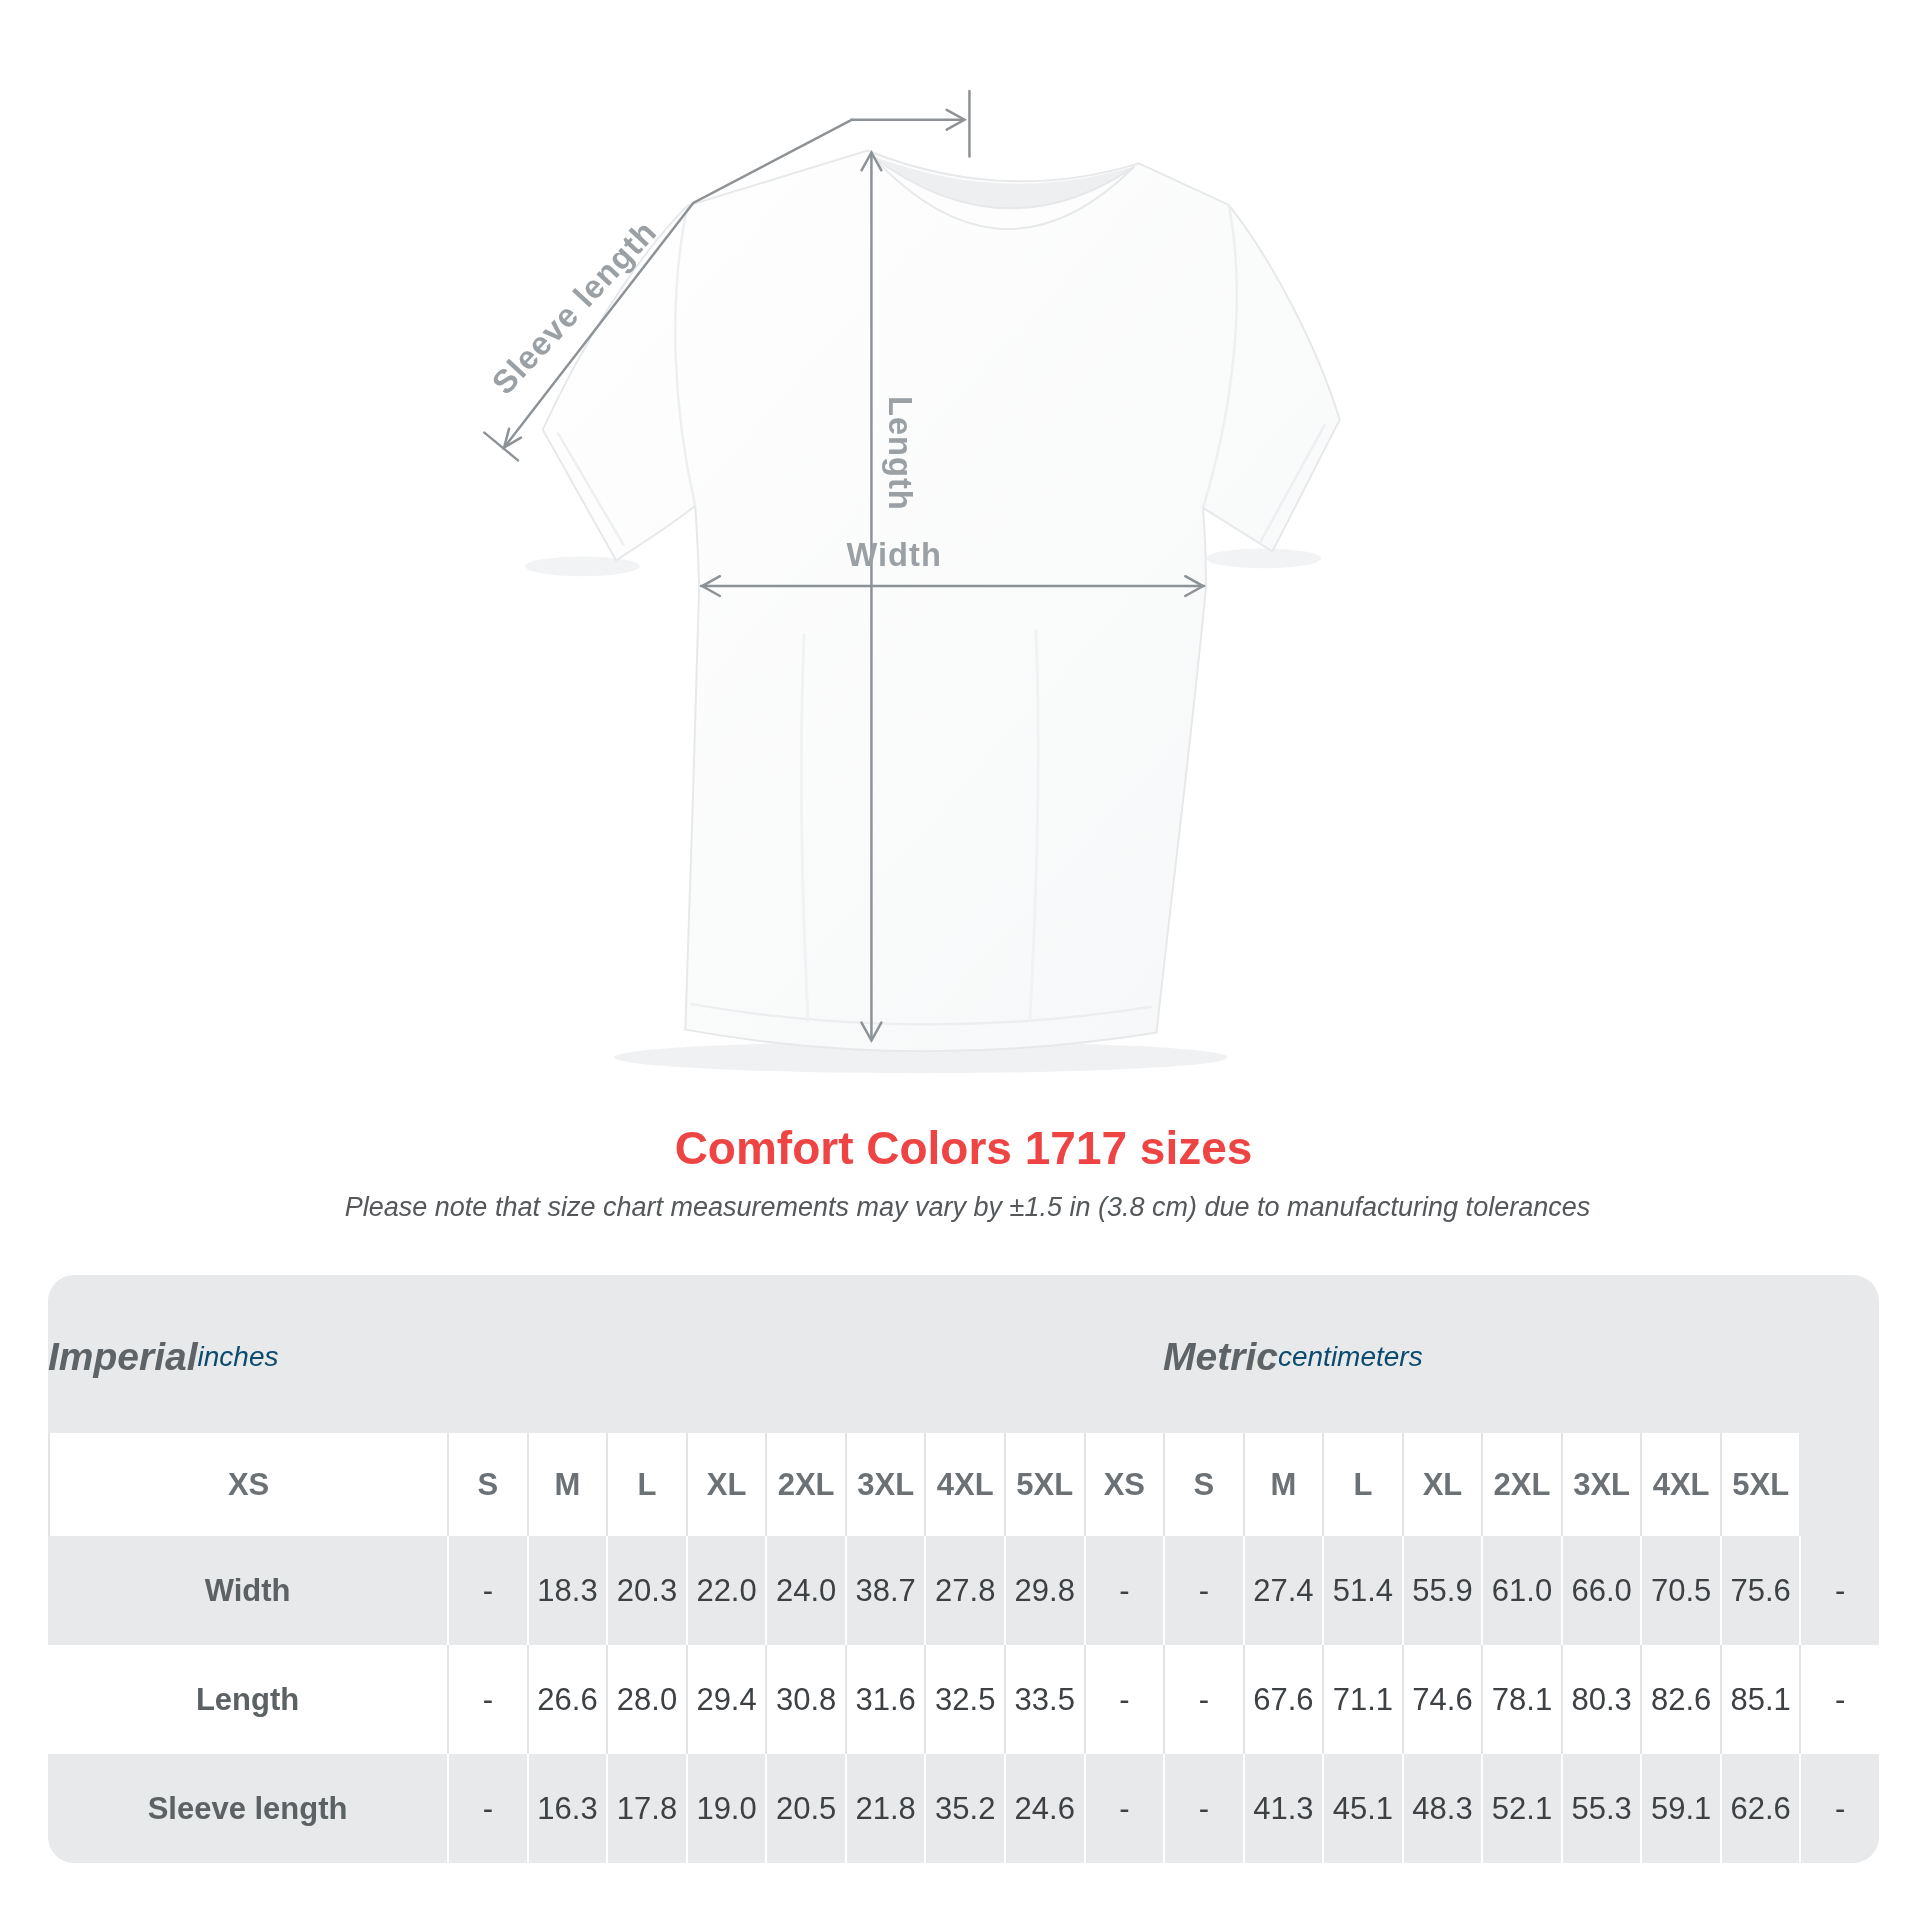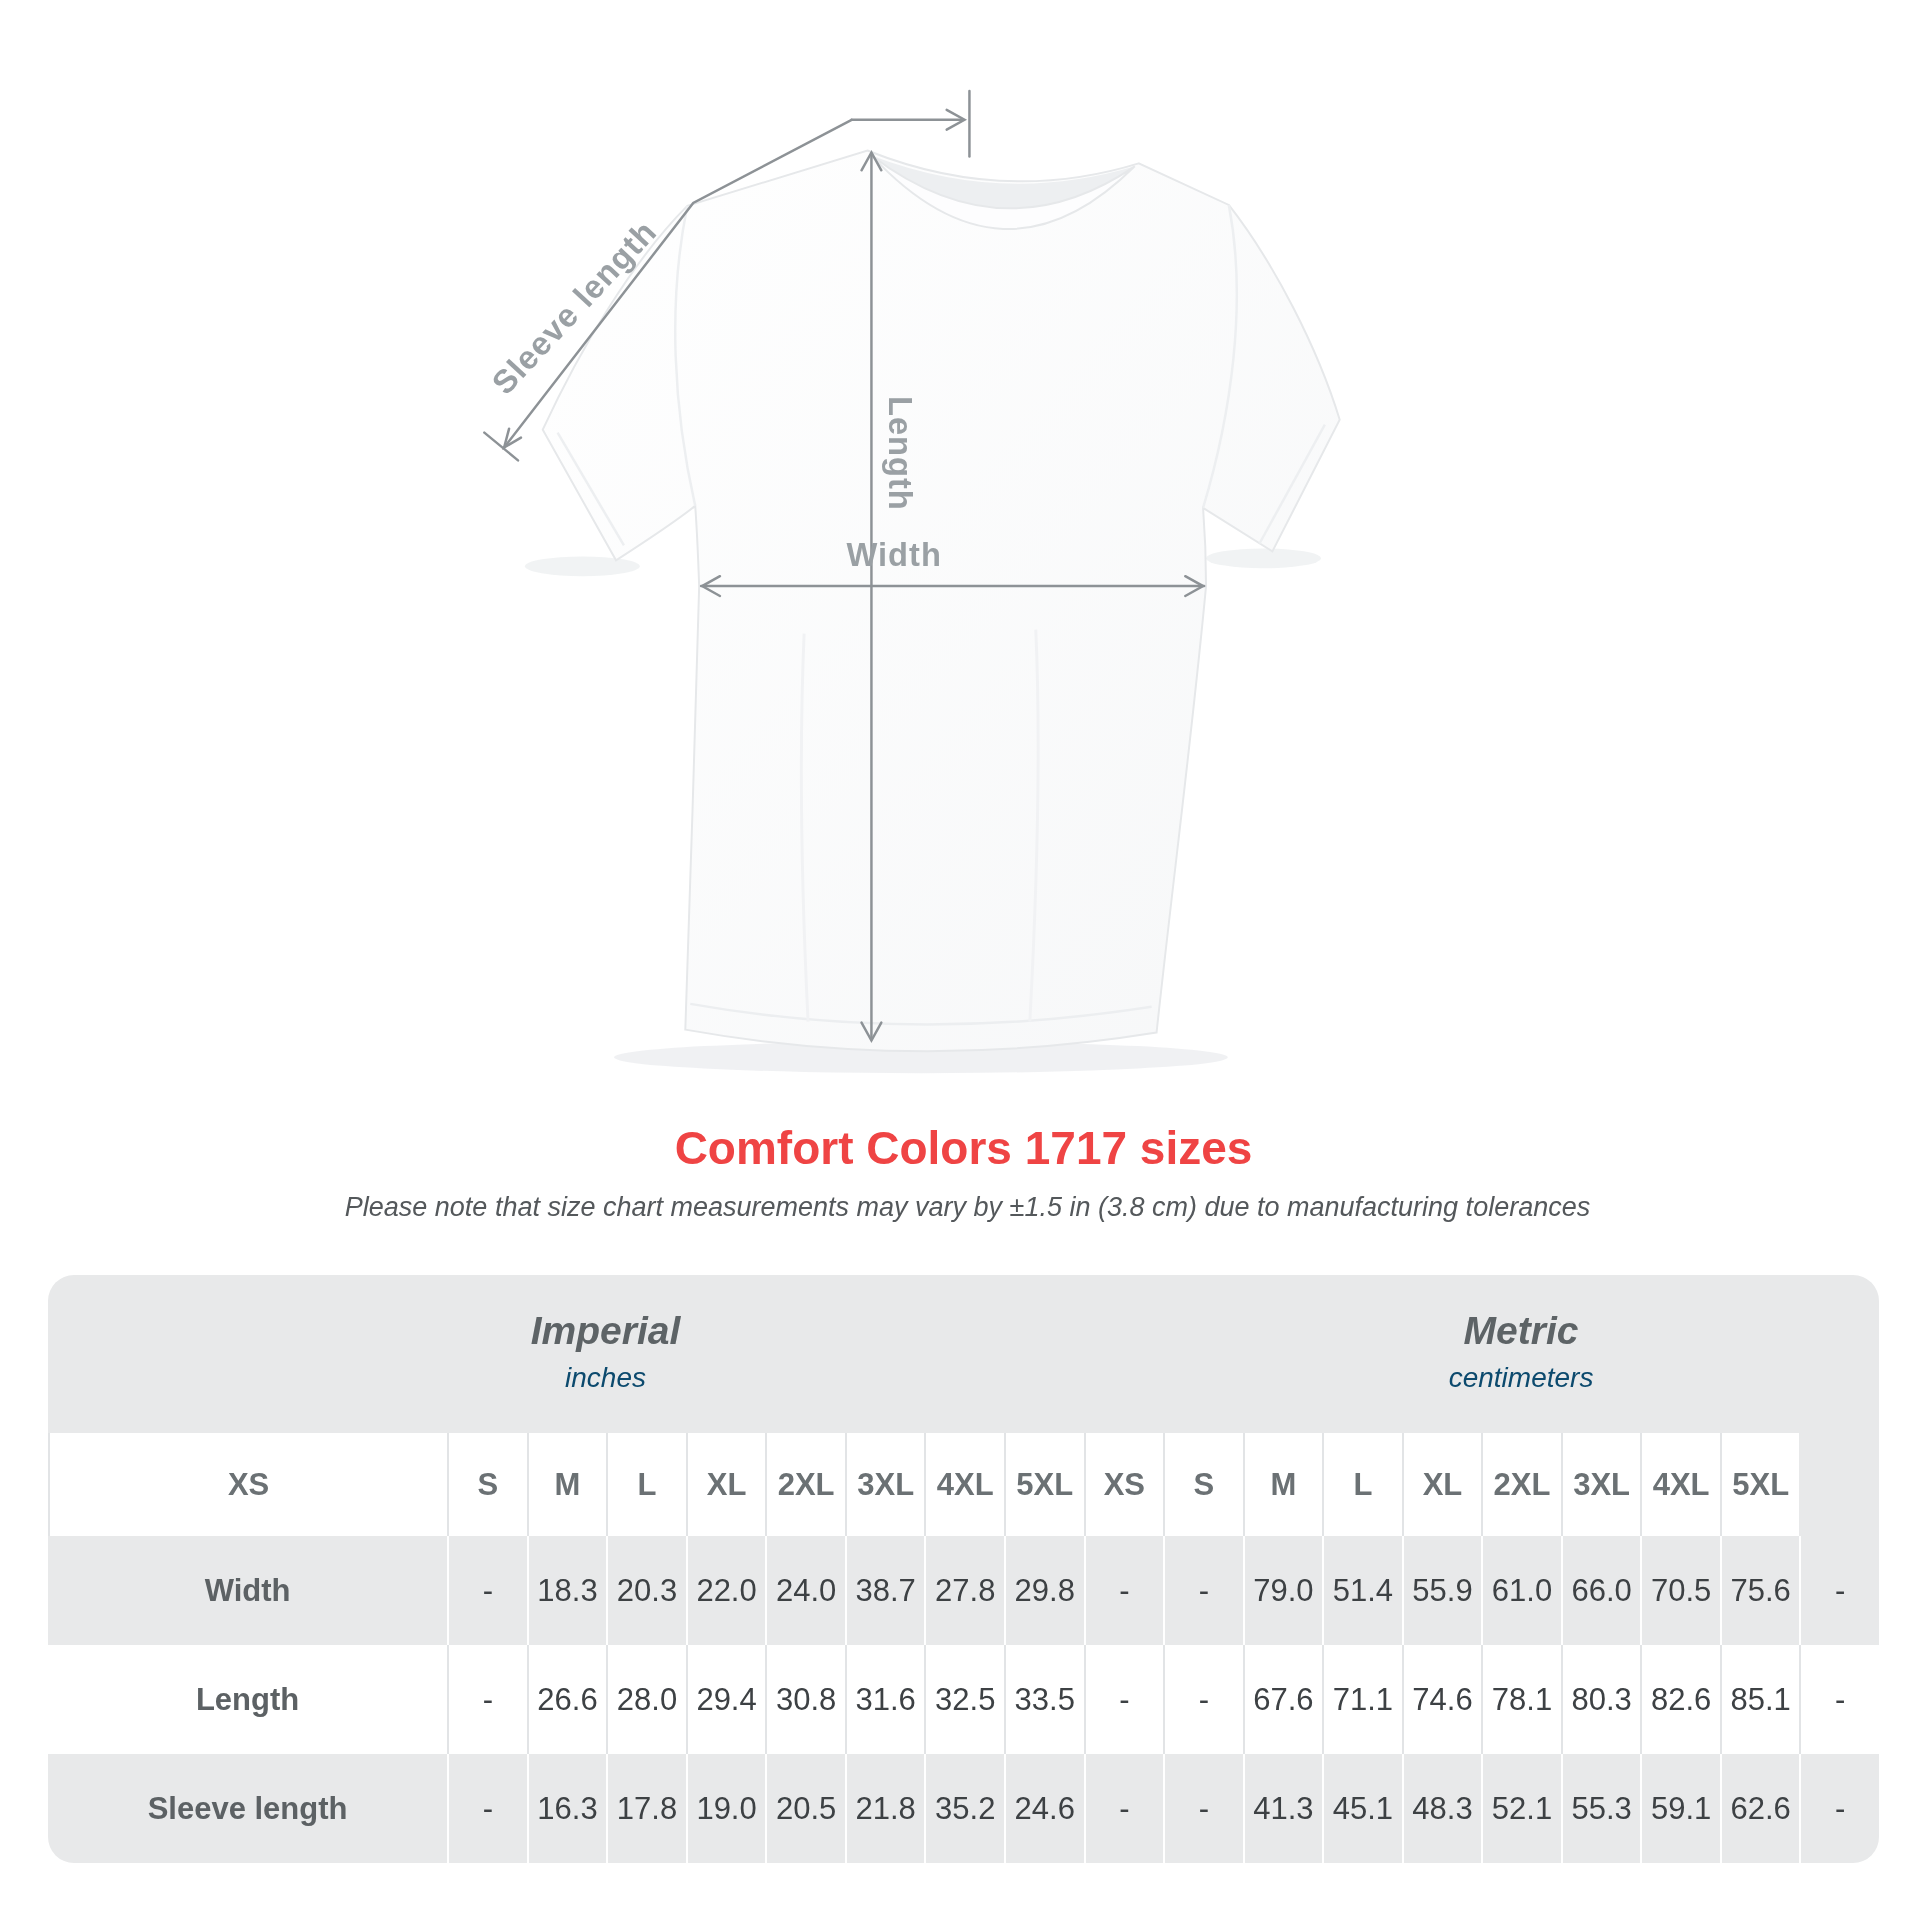"Imperial" .group-cell { flex-direction: column -> row; padding-top: 36px -> 6px }
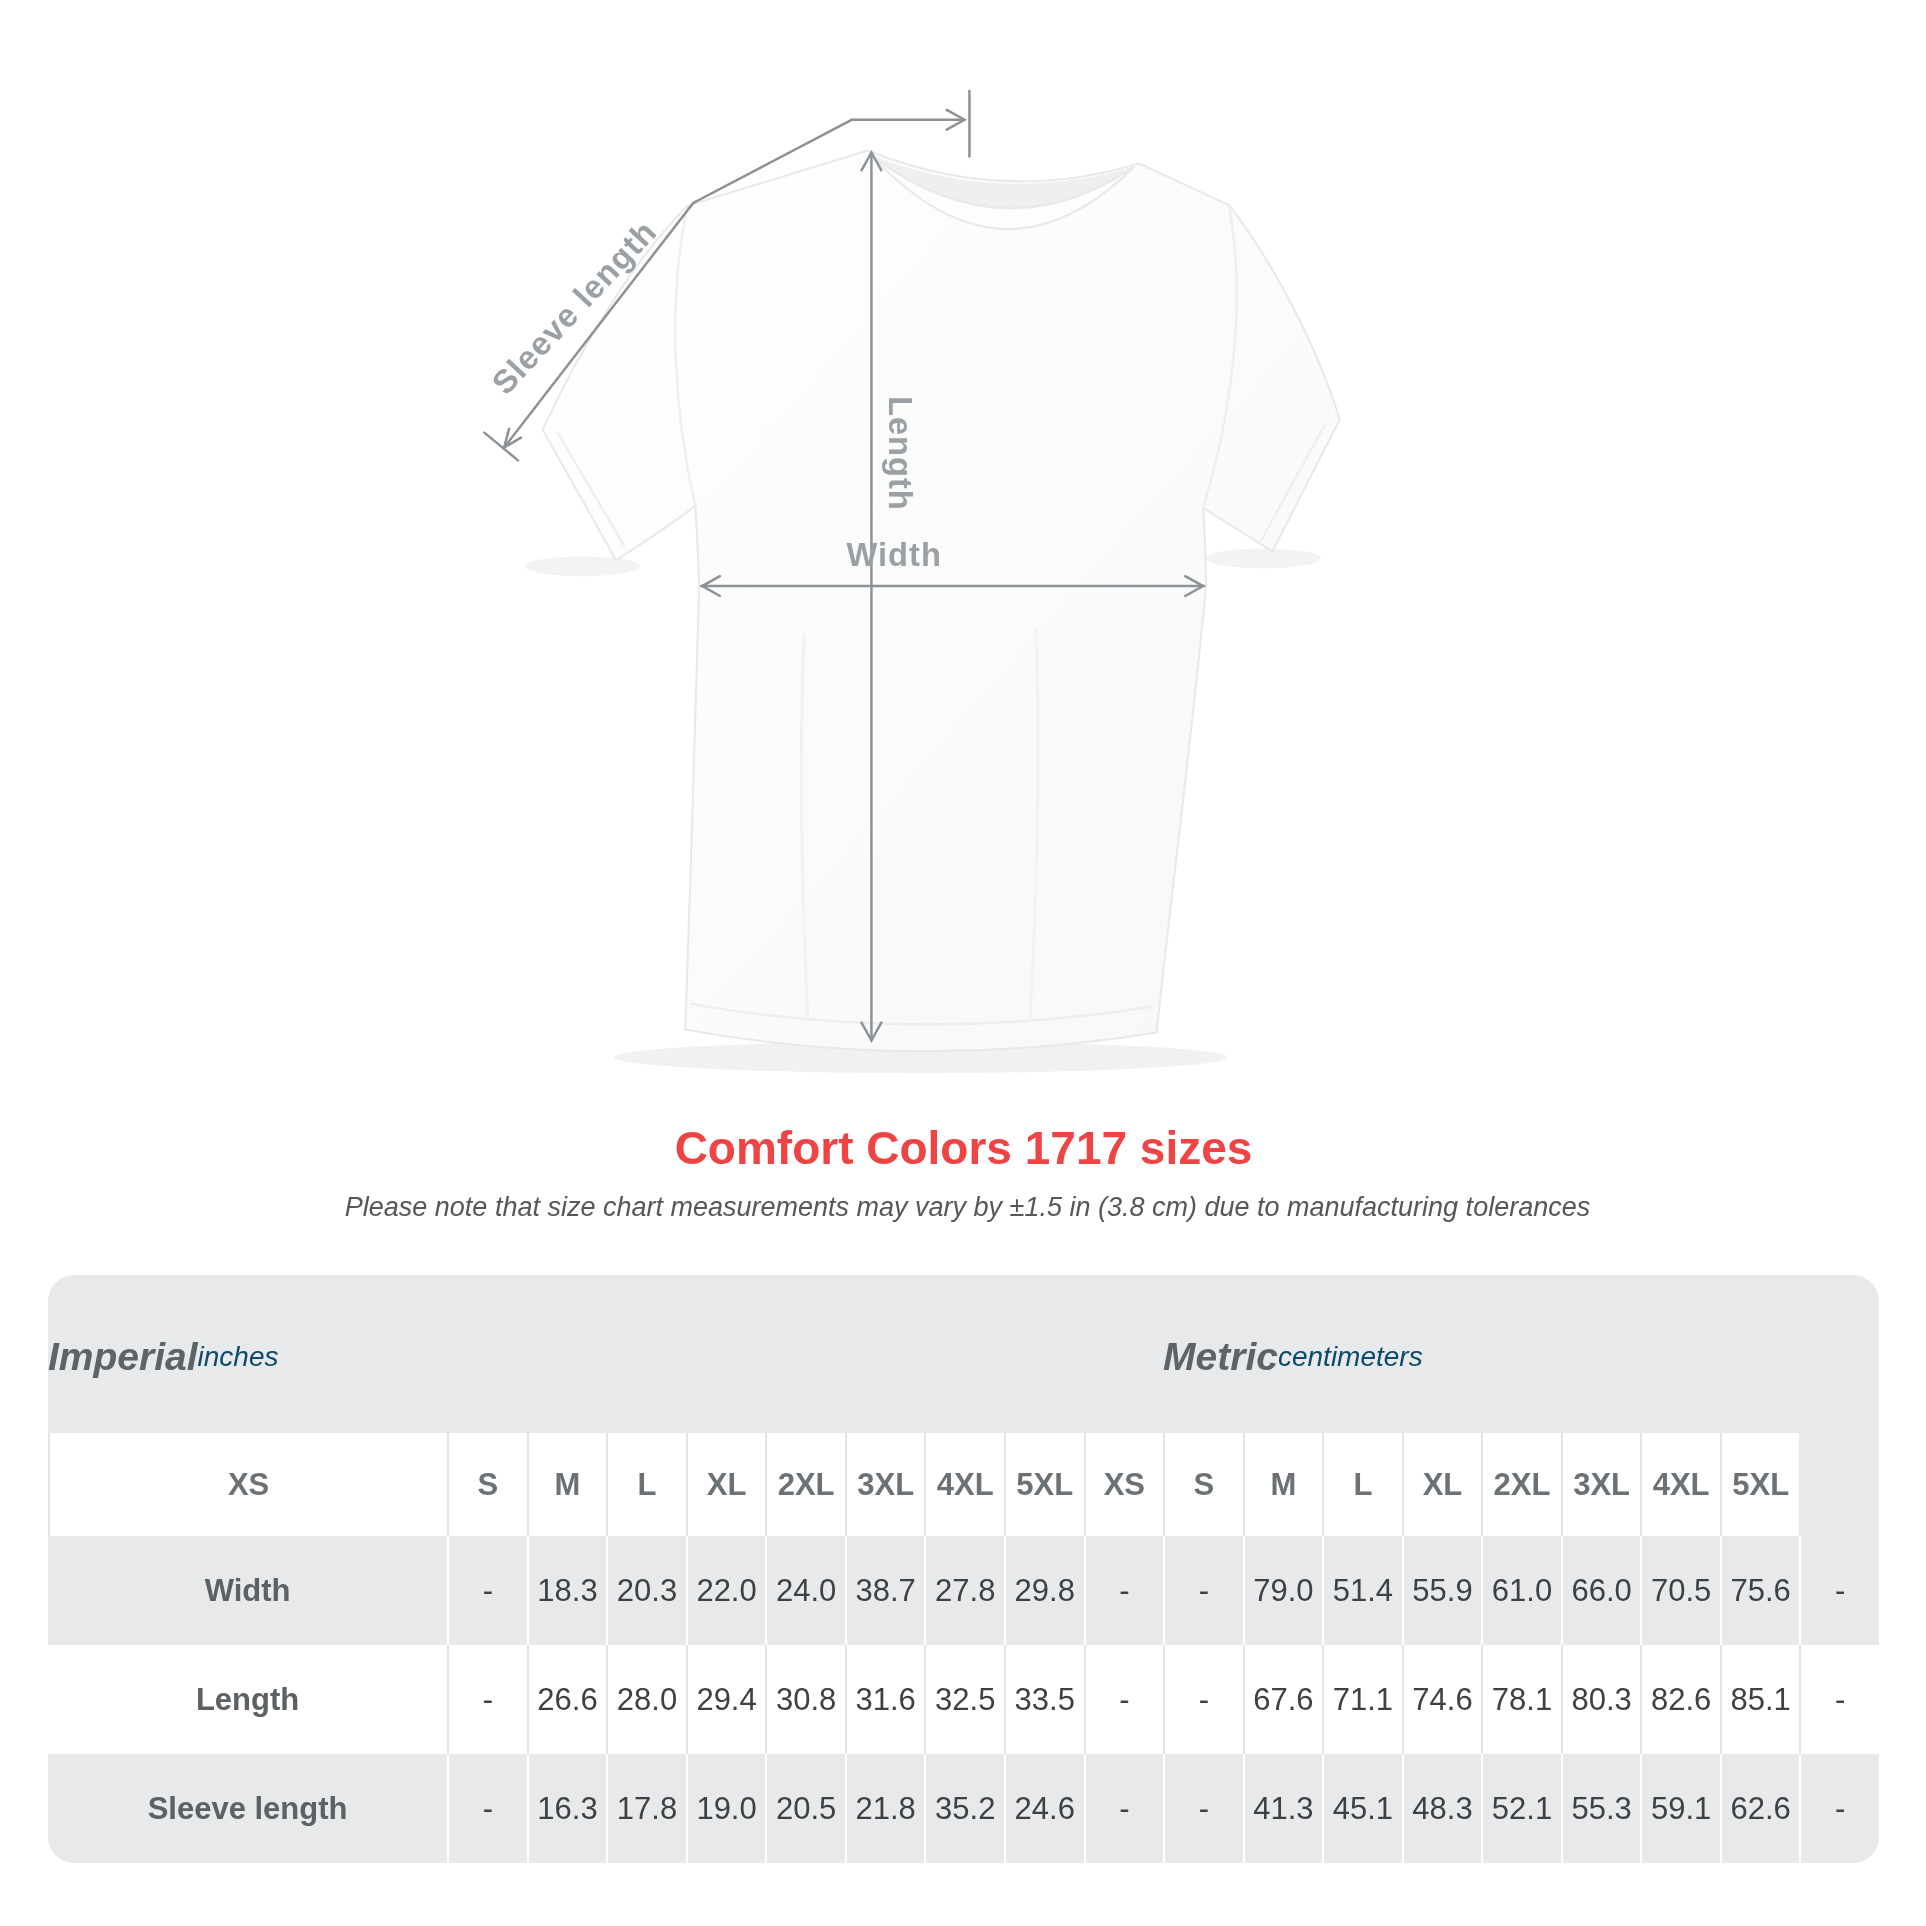"79.0" div.cell { text: 79.0 -> 27.4 }
